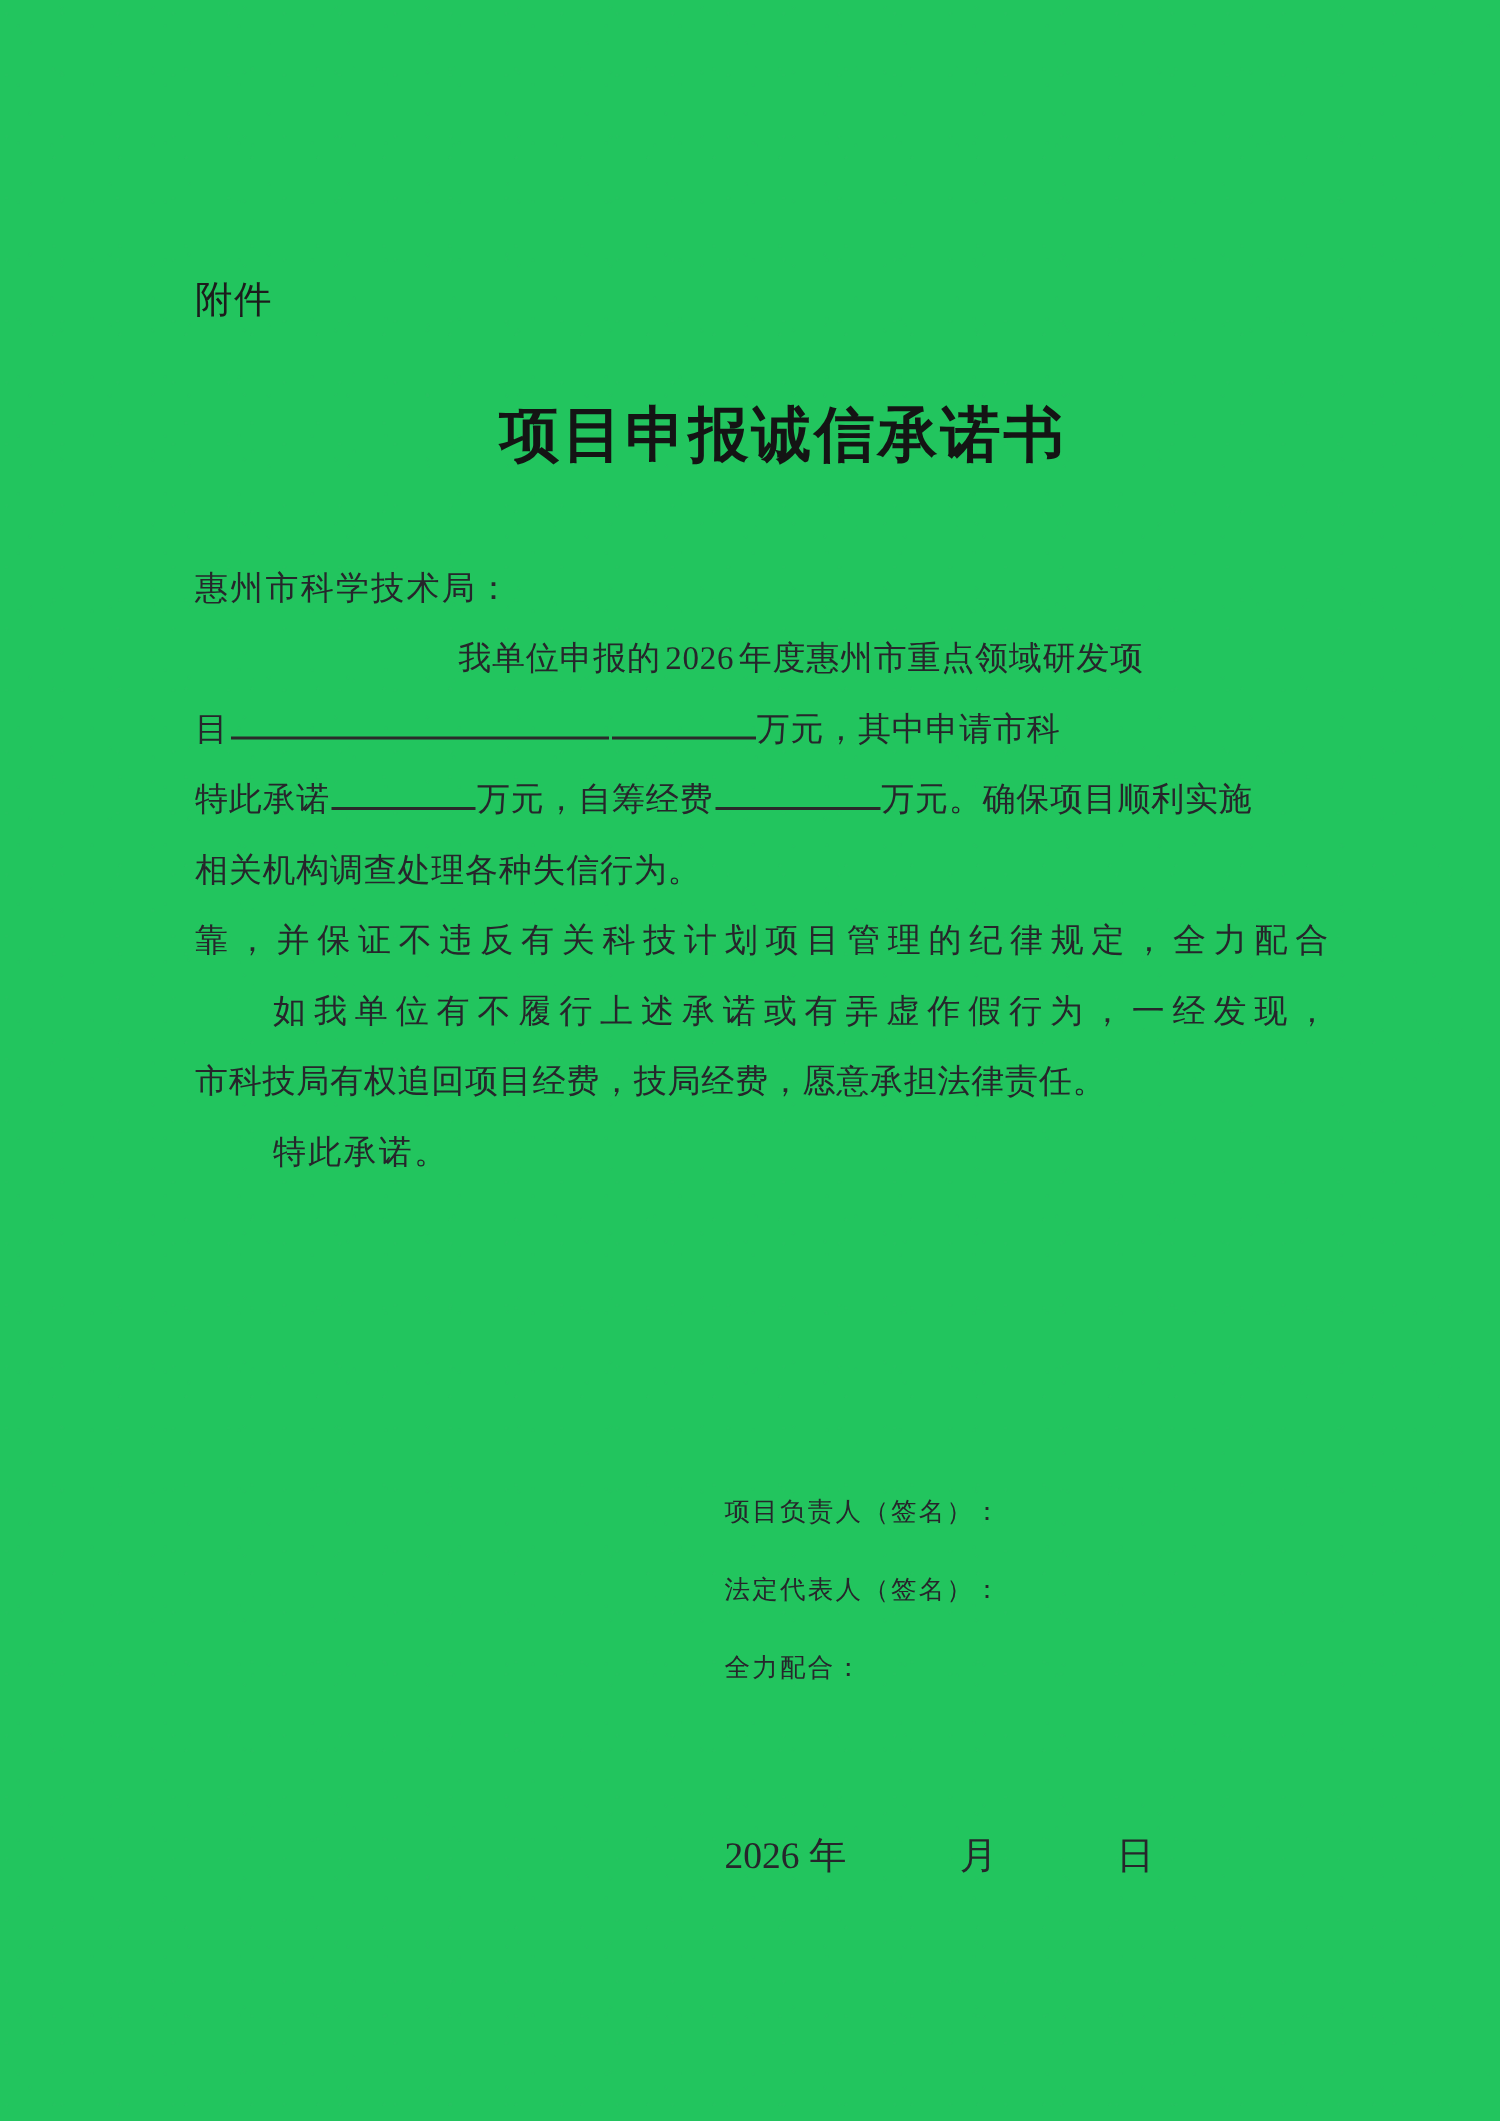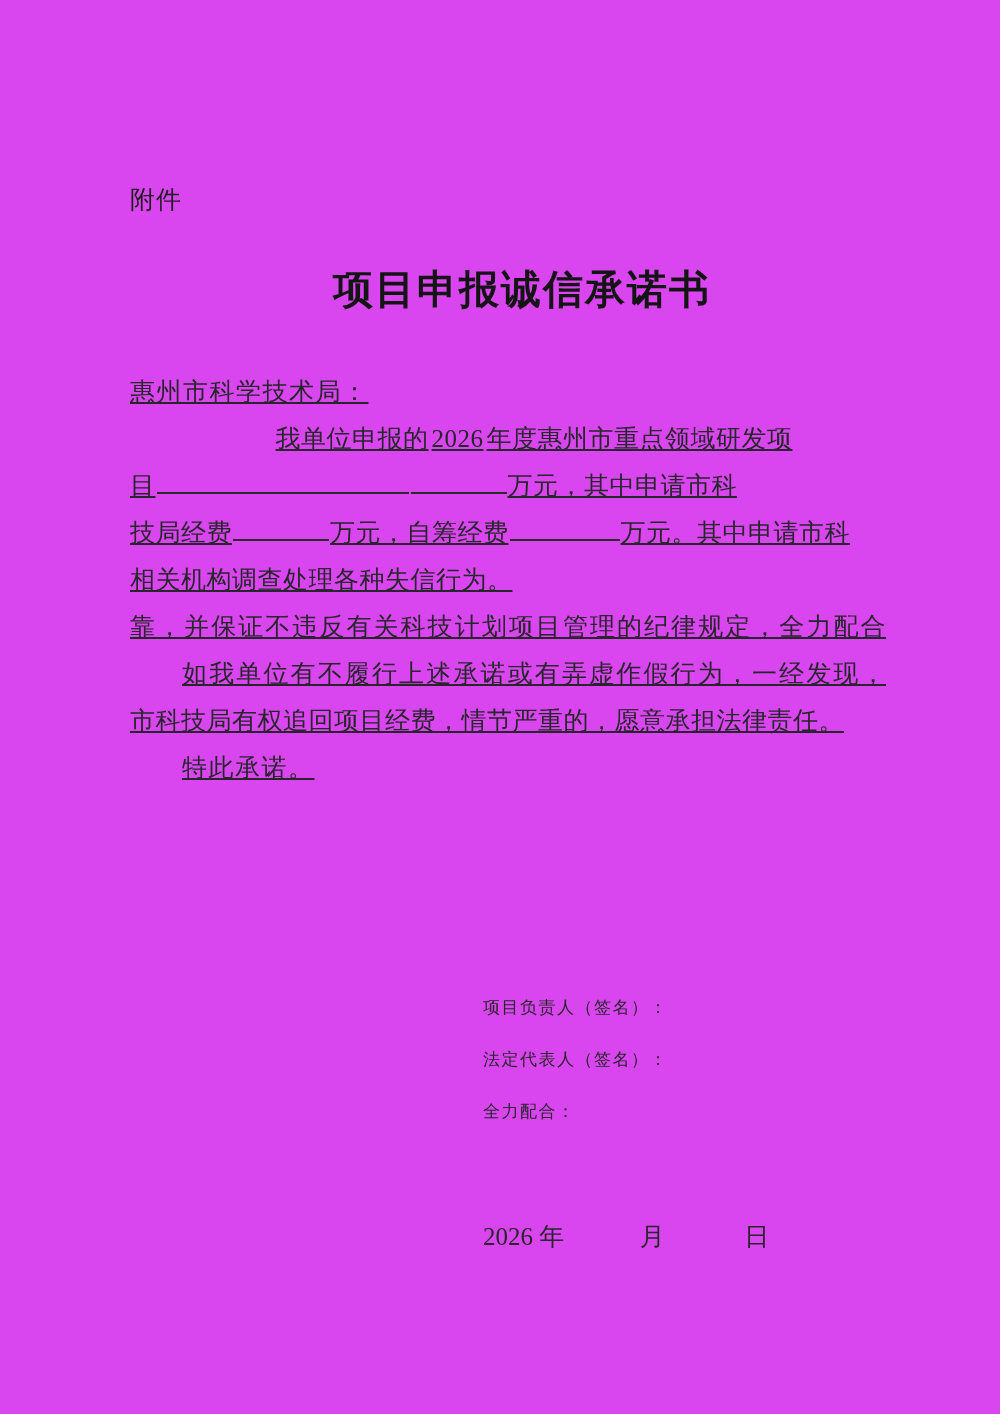"附件" .page { background: #d946ef -> #22c55e }
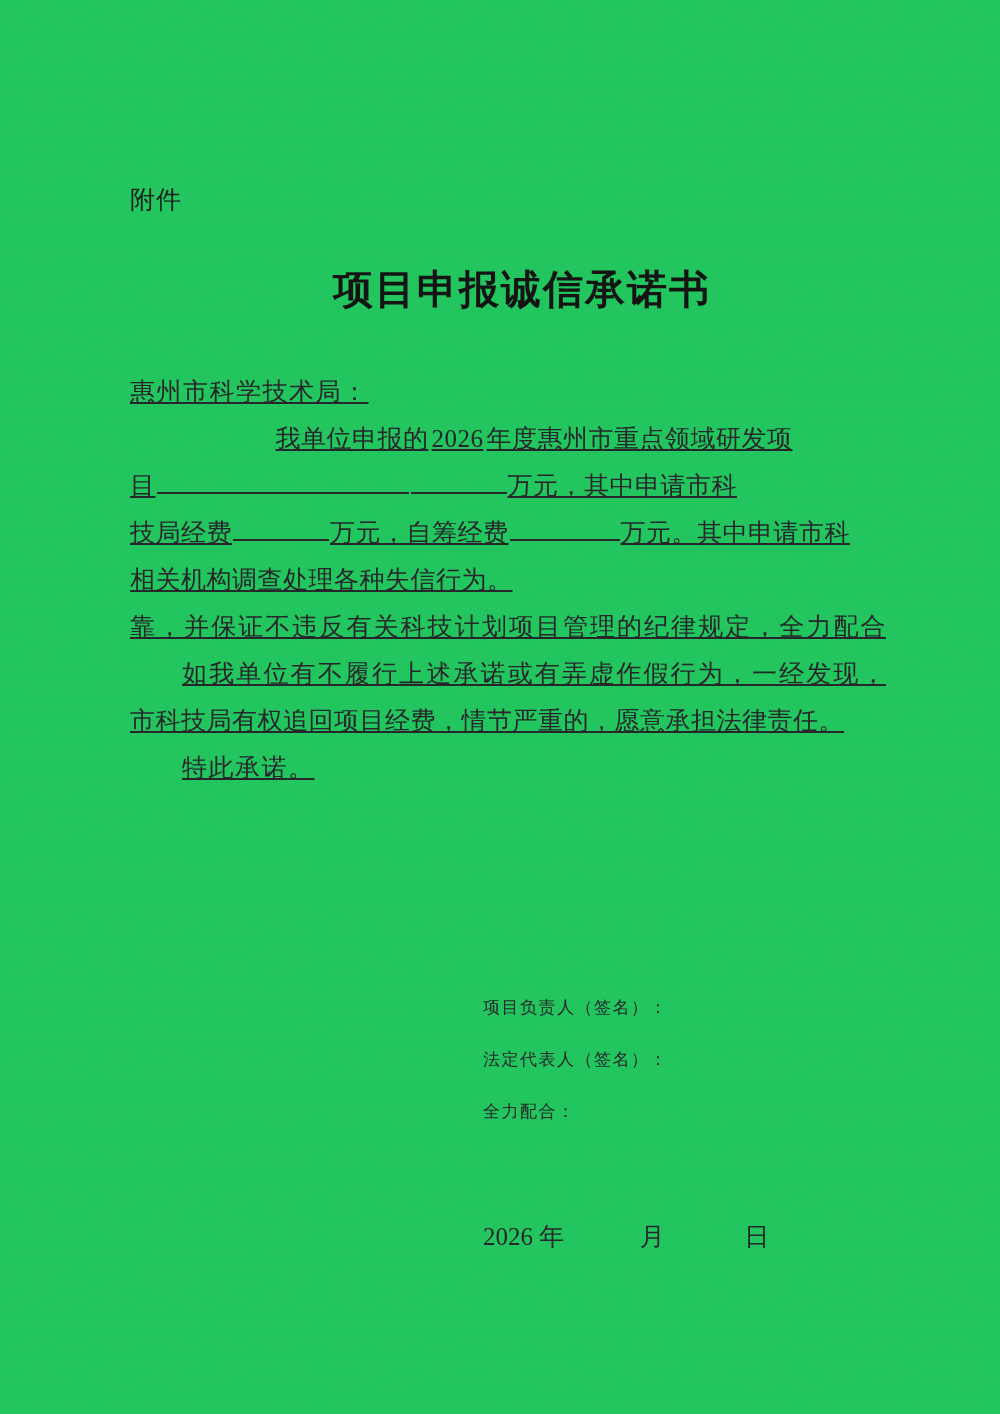"惠州市科学技术局：" .body-block { font-size: 25px -> 22px; text-decoration: underline -> none }
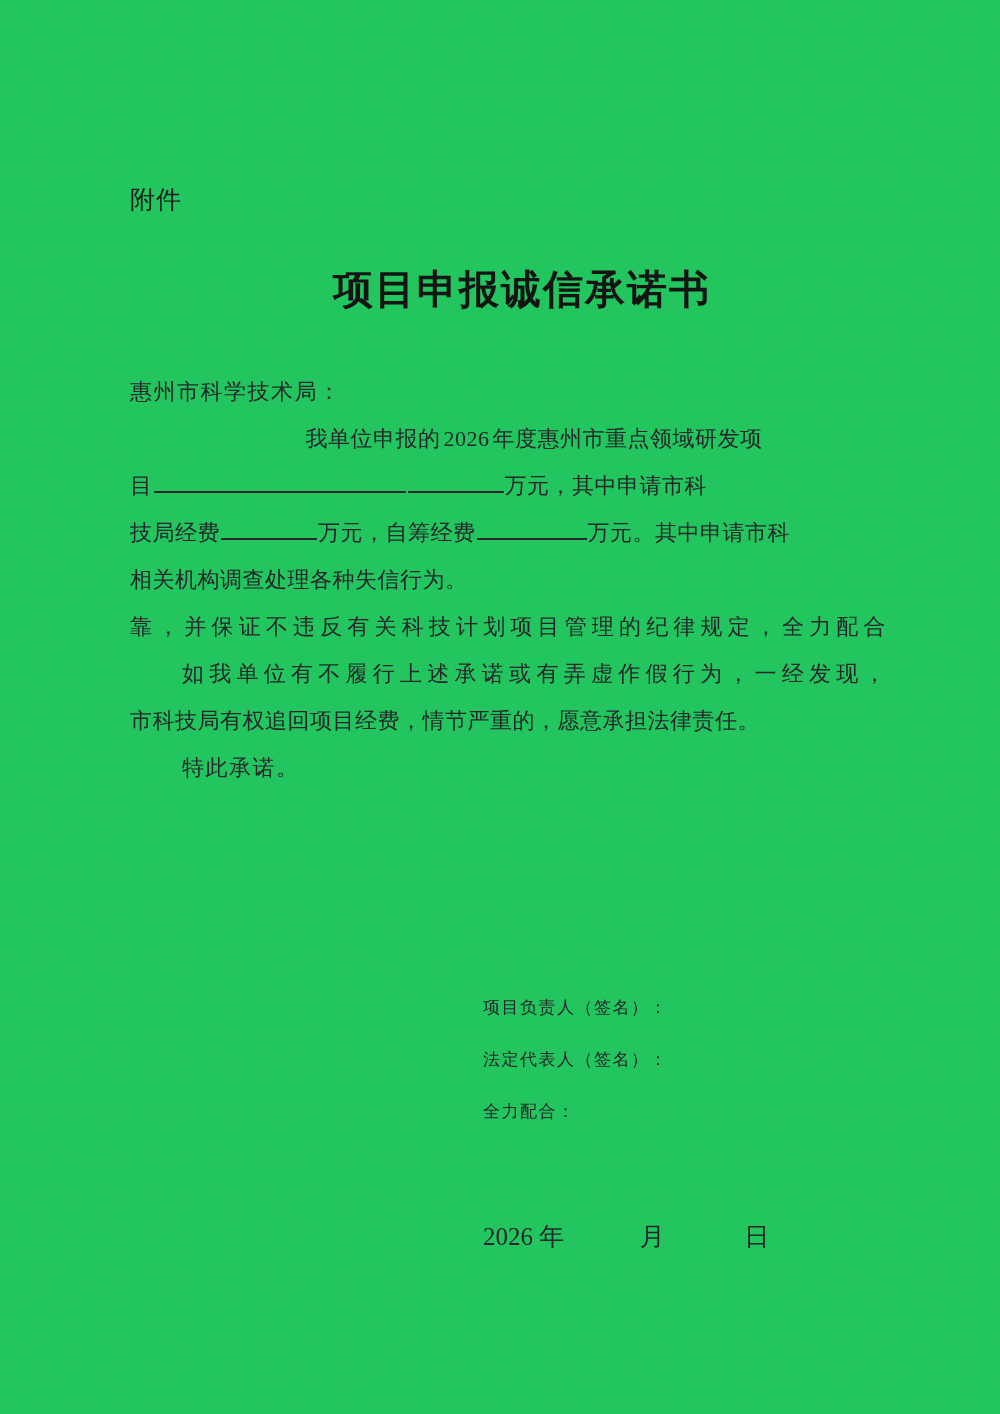"技局经费" span.seg { text: 技局经费 -> 特此承诺 }
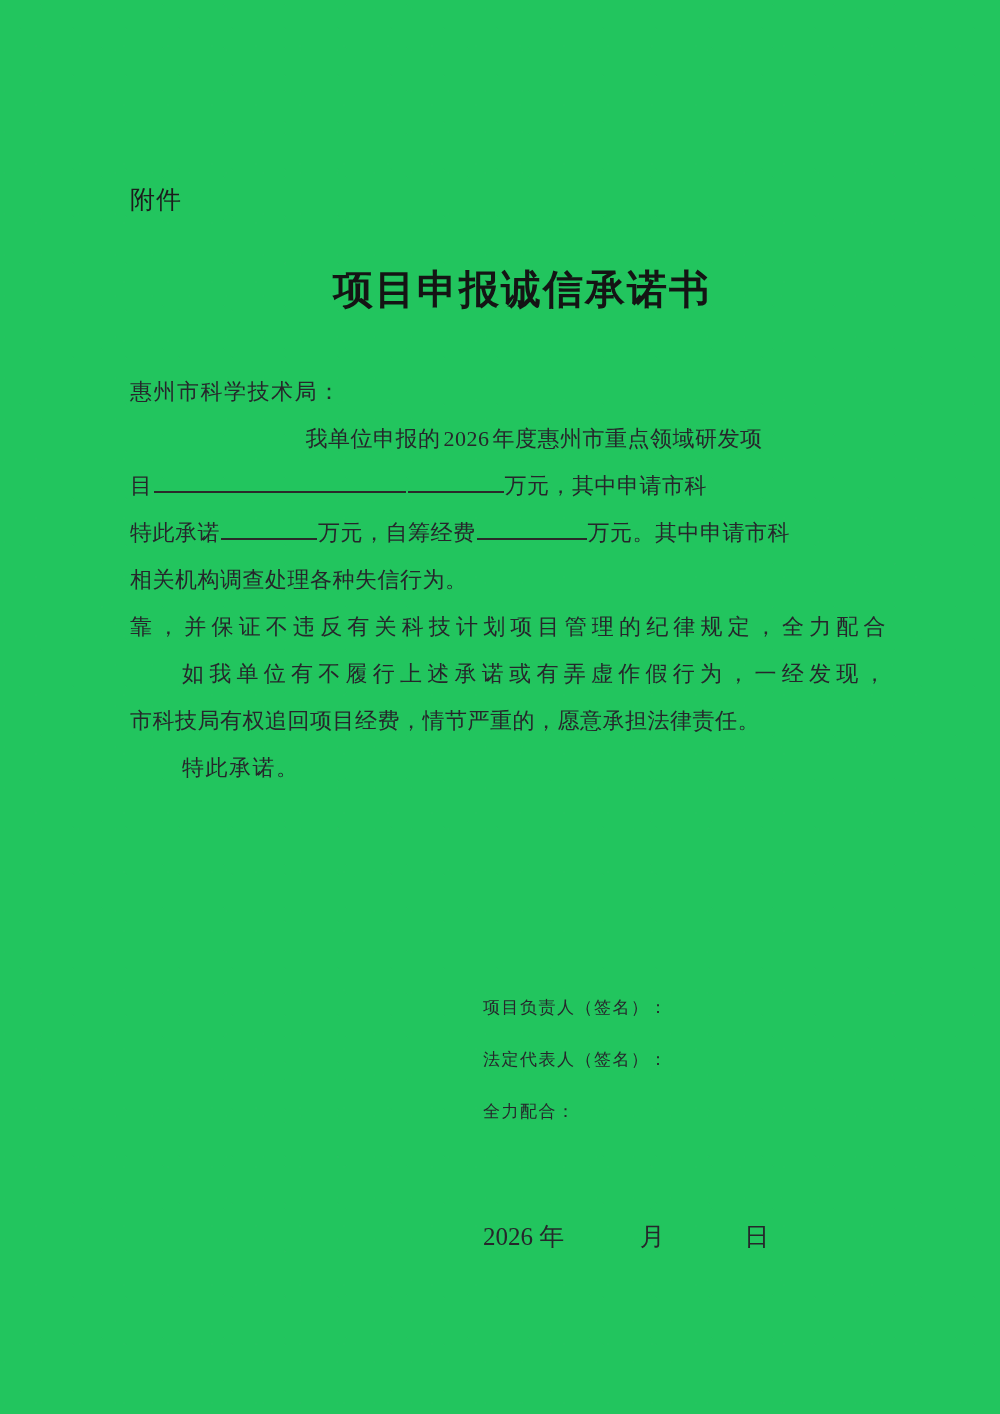"万元。其中申请市科" span.seg { text: 其中申请市科 -> 确保项目顺利实施 }
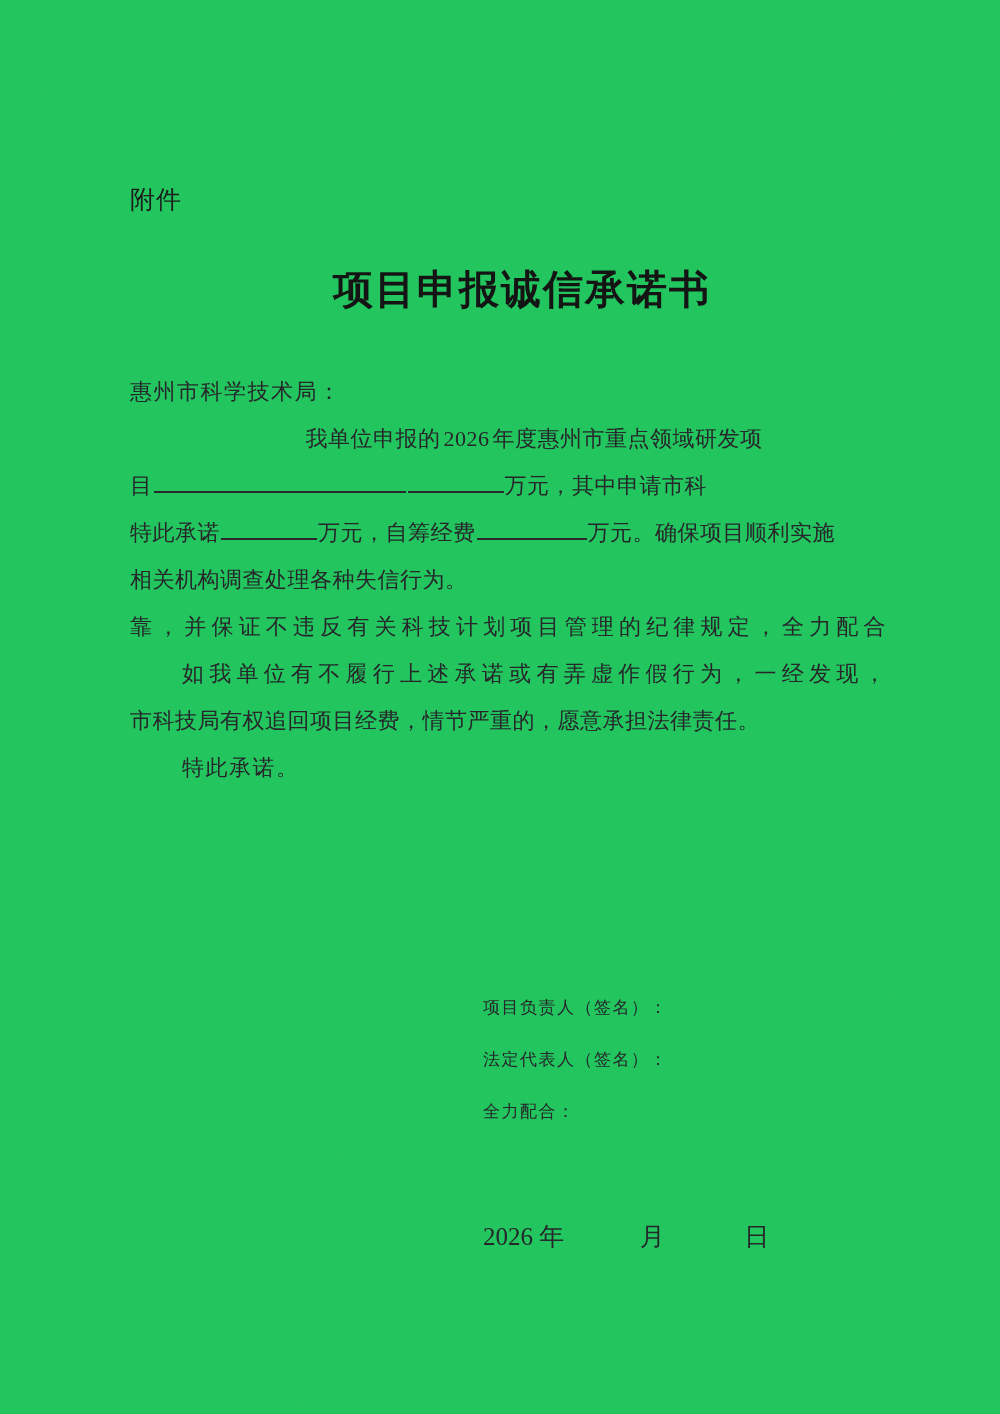"市科技局有权追回项目经费，情节严重的，愿意承担法律责任。" div.para { text: 情节严重的 -> 技局经费 }
